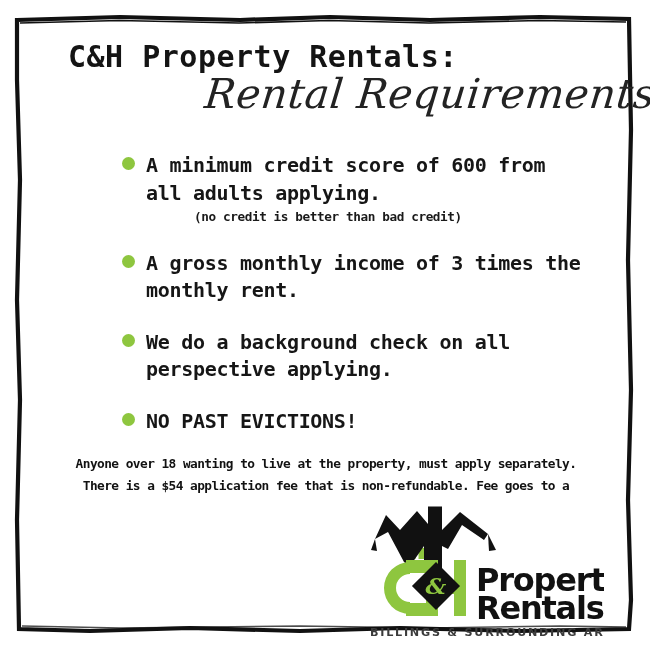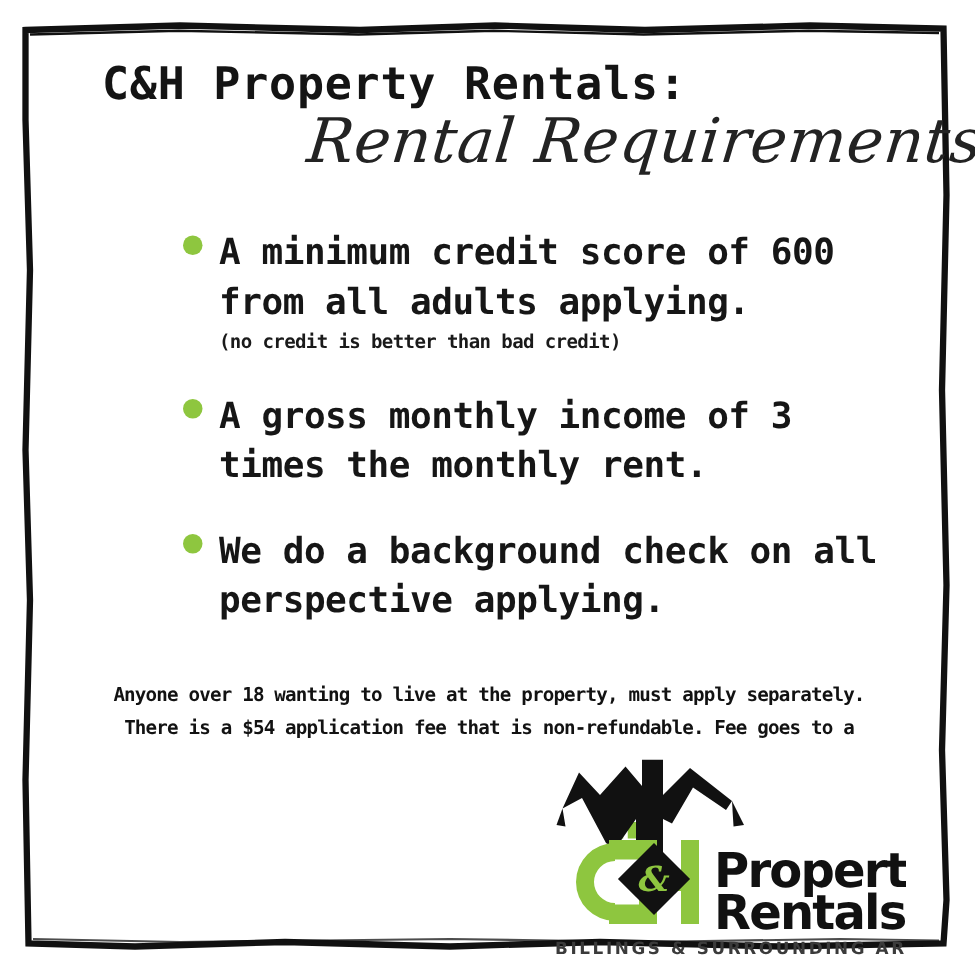"A minimum credit score of" .bullet-text { font-size: 24px -> 20px }
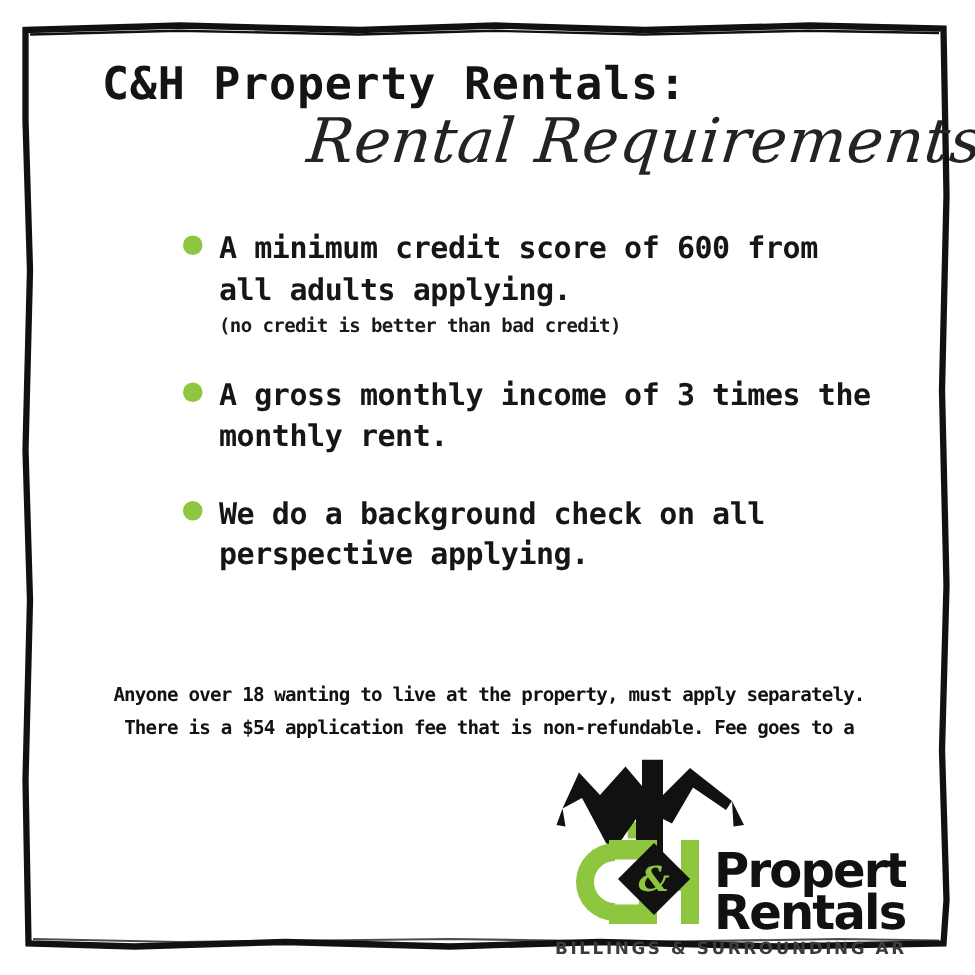"(no credit is better than" .bullet-sub { margin-left: none -> 48px }
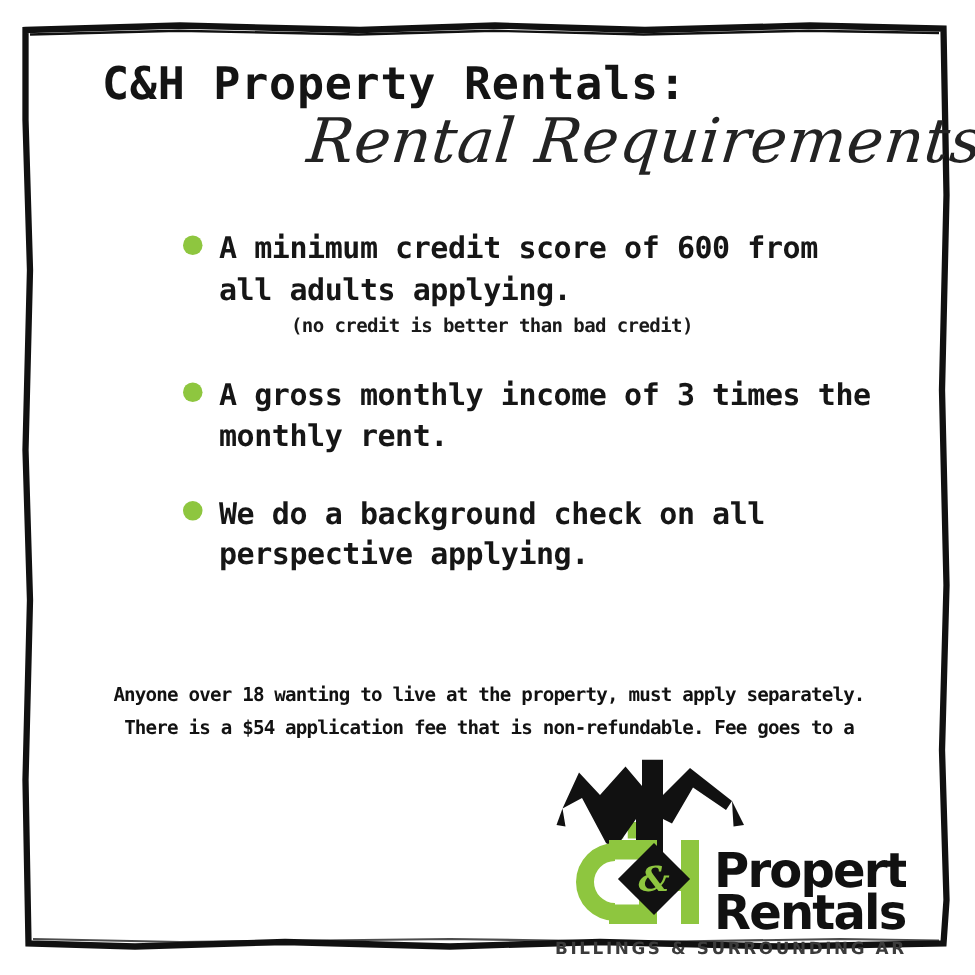"NO PAST EVICTIONS!" li.bullet-row { html: none -> <li> <span></span> <span>NO PAST EVICTIONS!</span> </li> }
